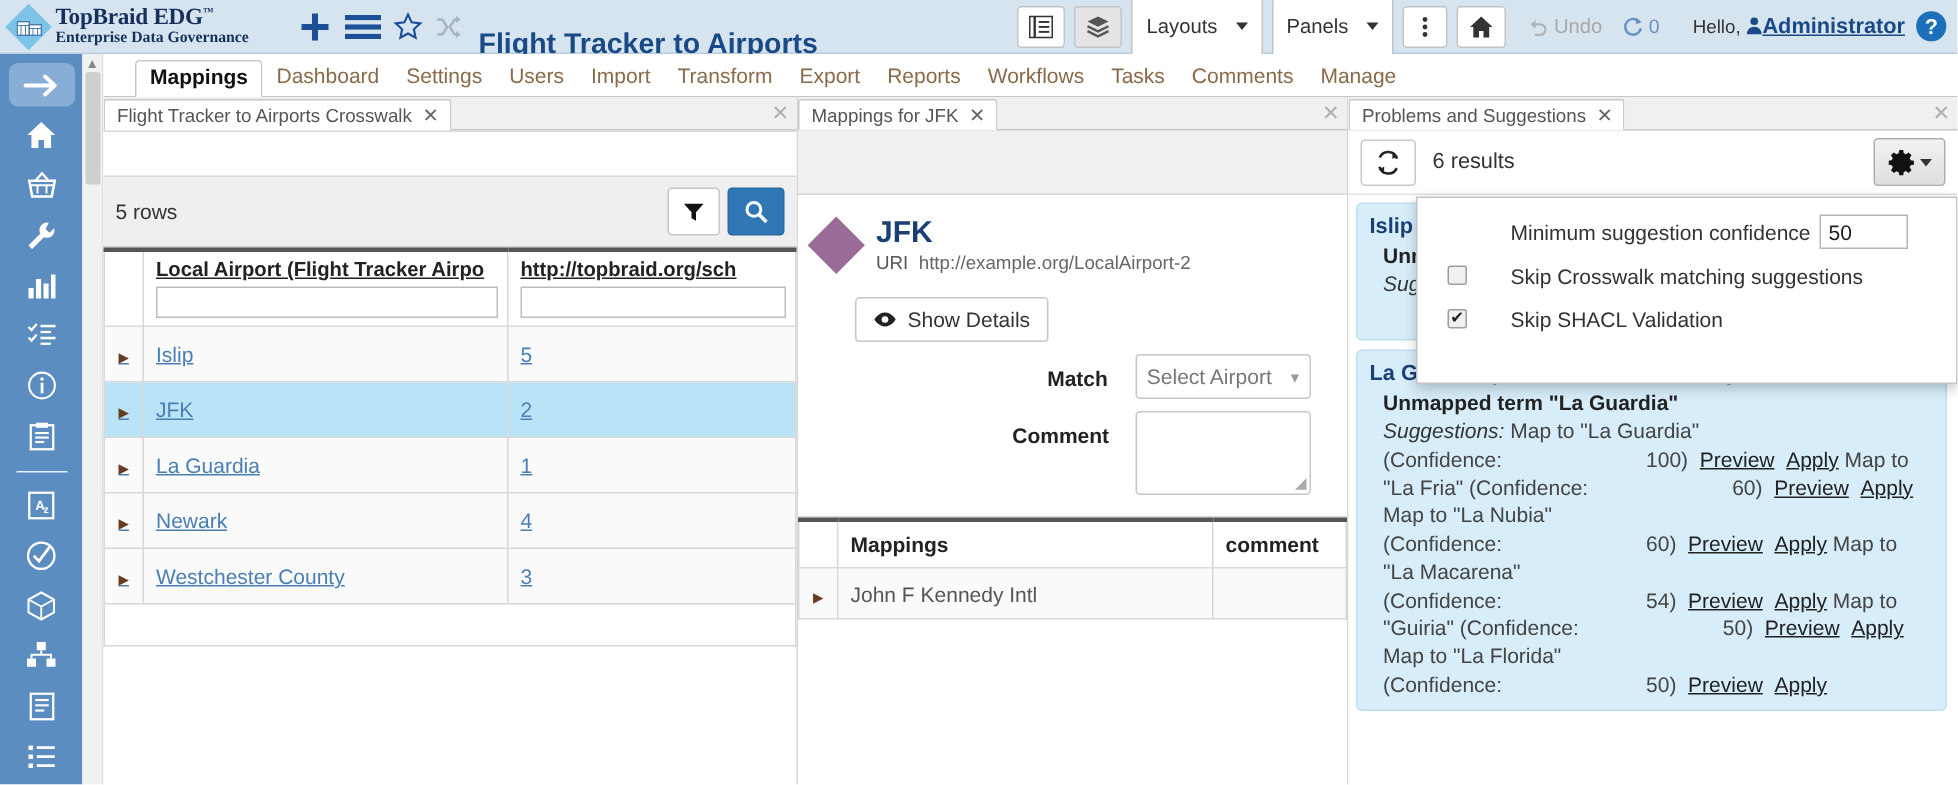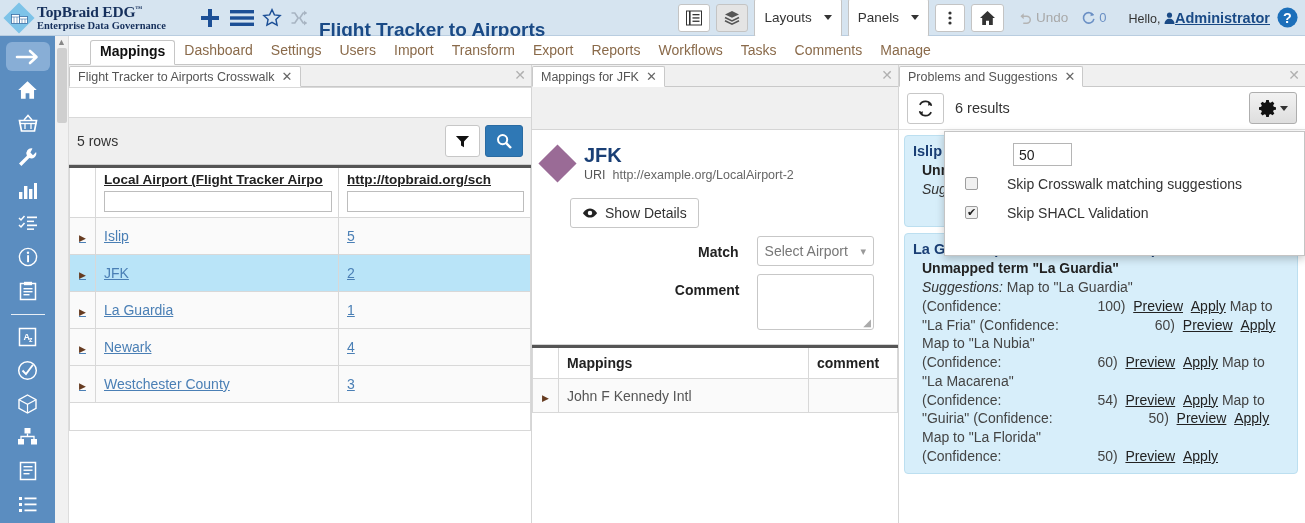"Minimum suggestion confidence" span { html: none -> <span>Minimum suggestion confidence</span> }
